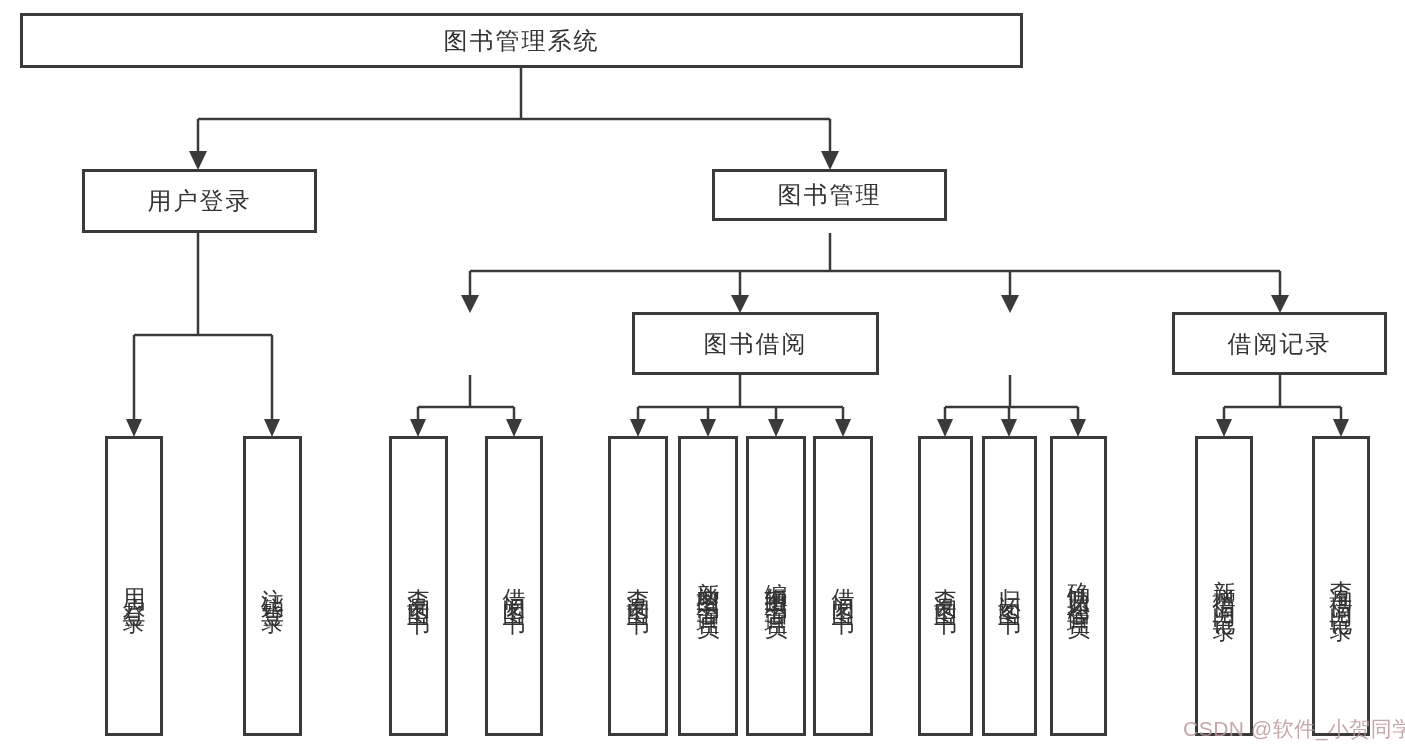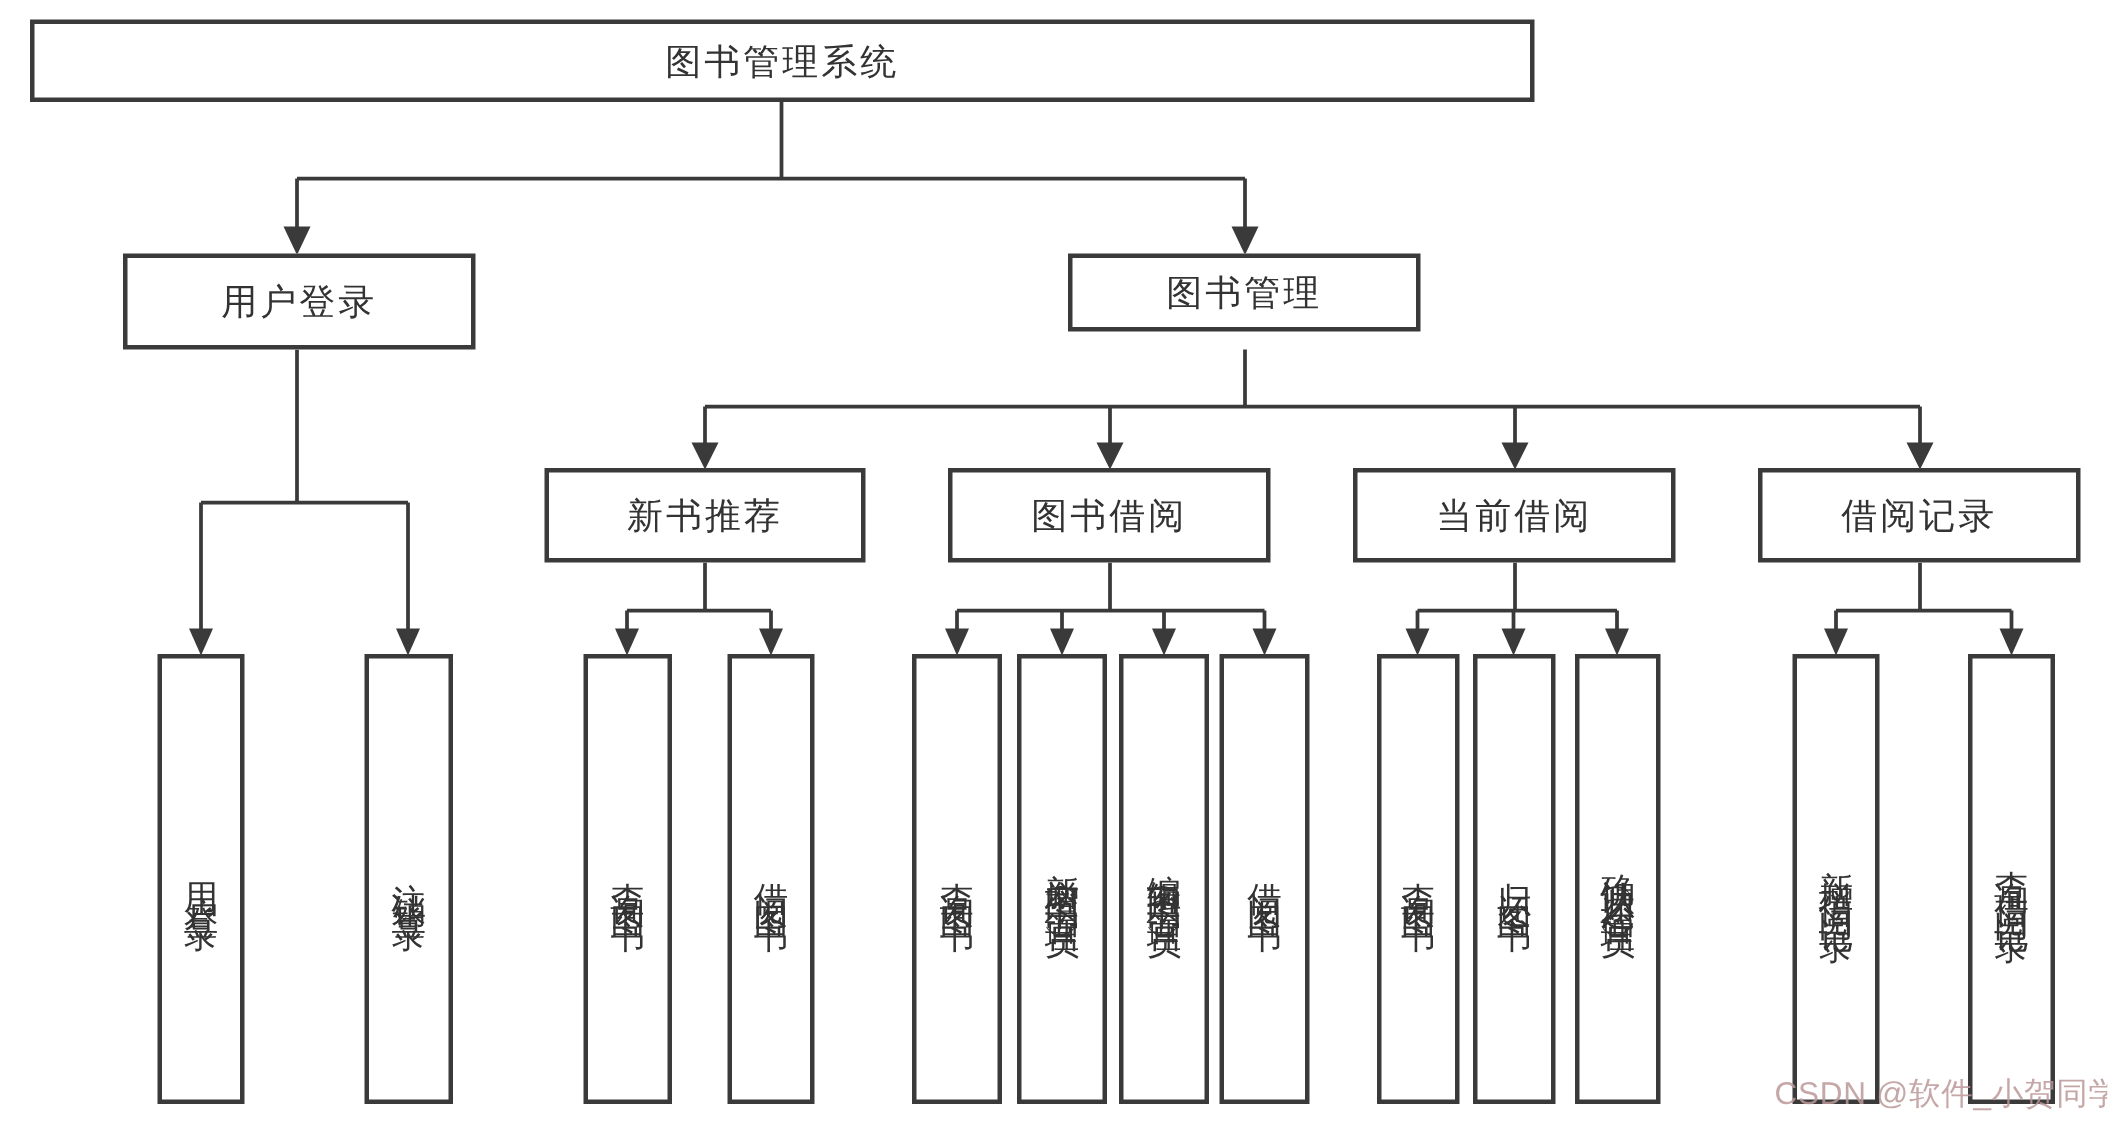"新书推荐" div.box { html: <div> <span>新书推荐</span> </div> -> none }
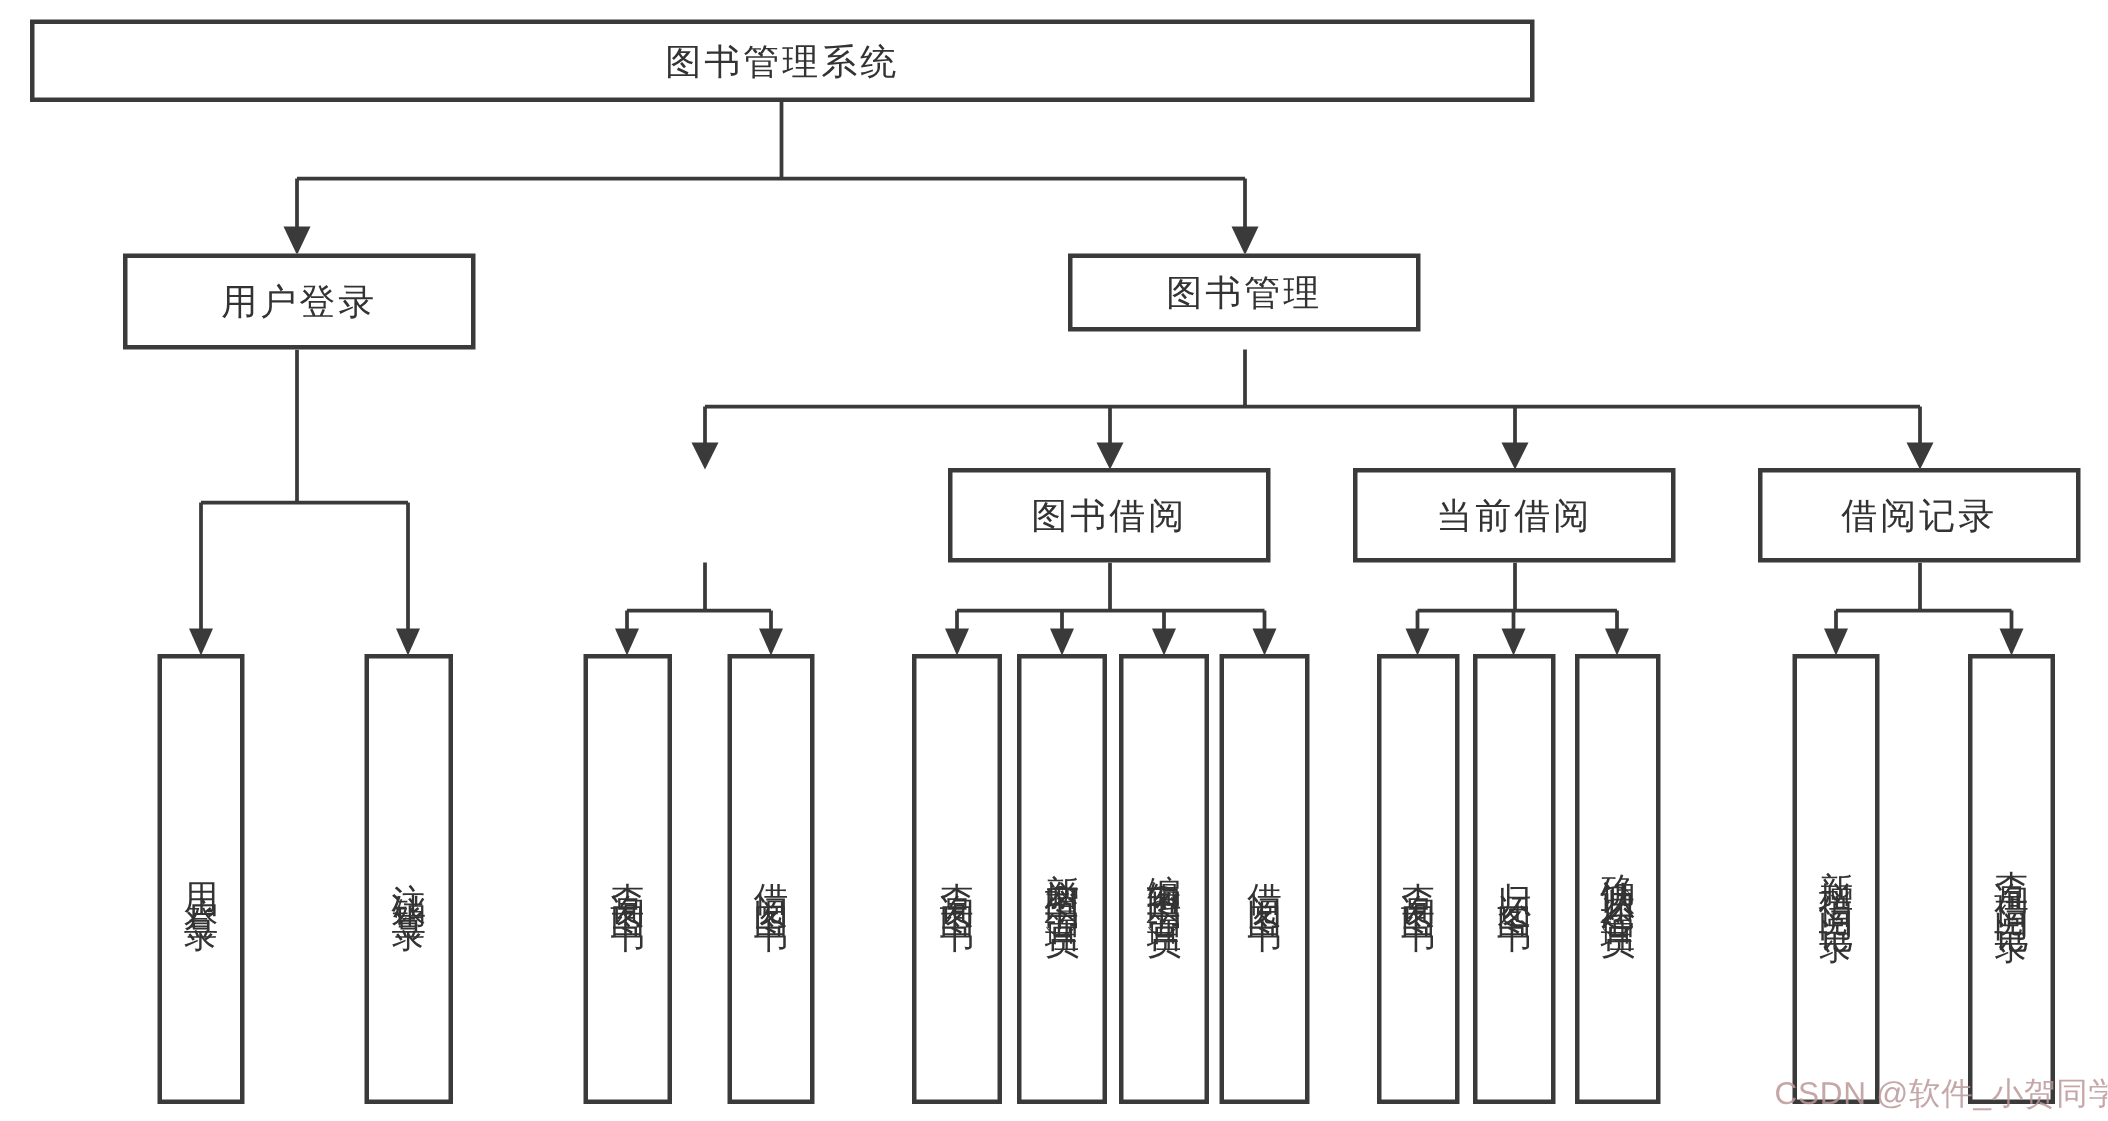"图书借阅" div.box { width: 215px -> 247px }
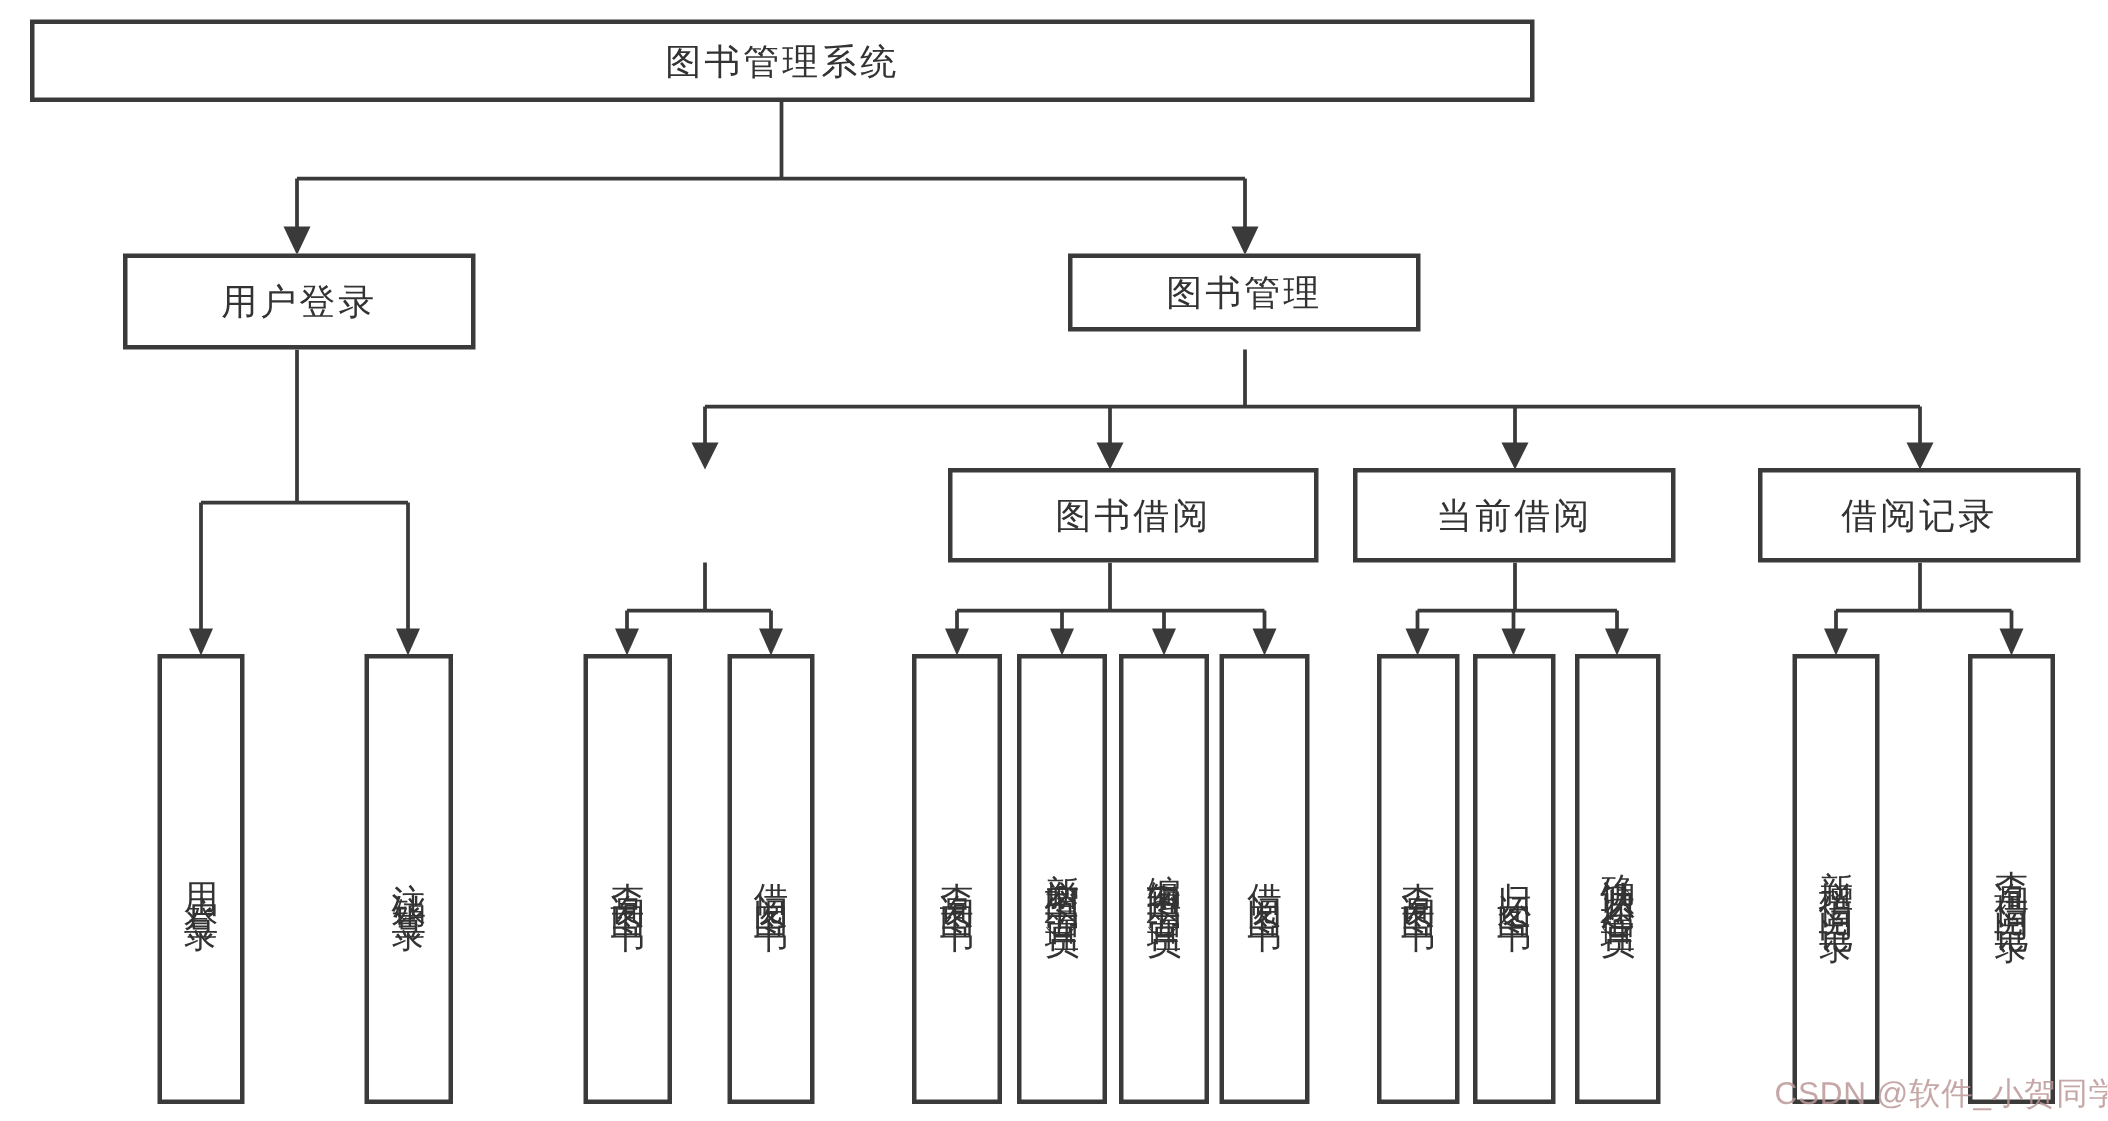"当前借阅" div.box { html: <div> <span>当前借阅</span> </div> -> none }
